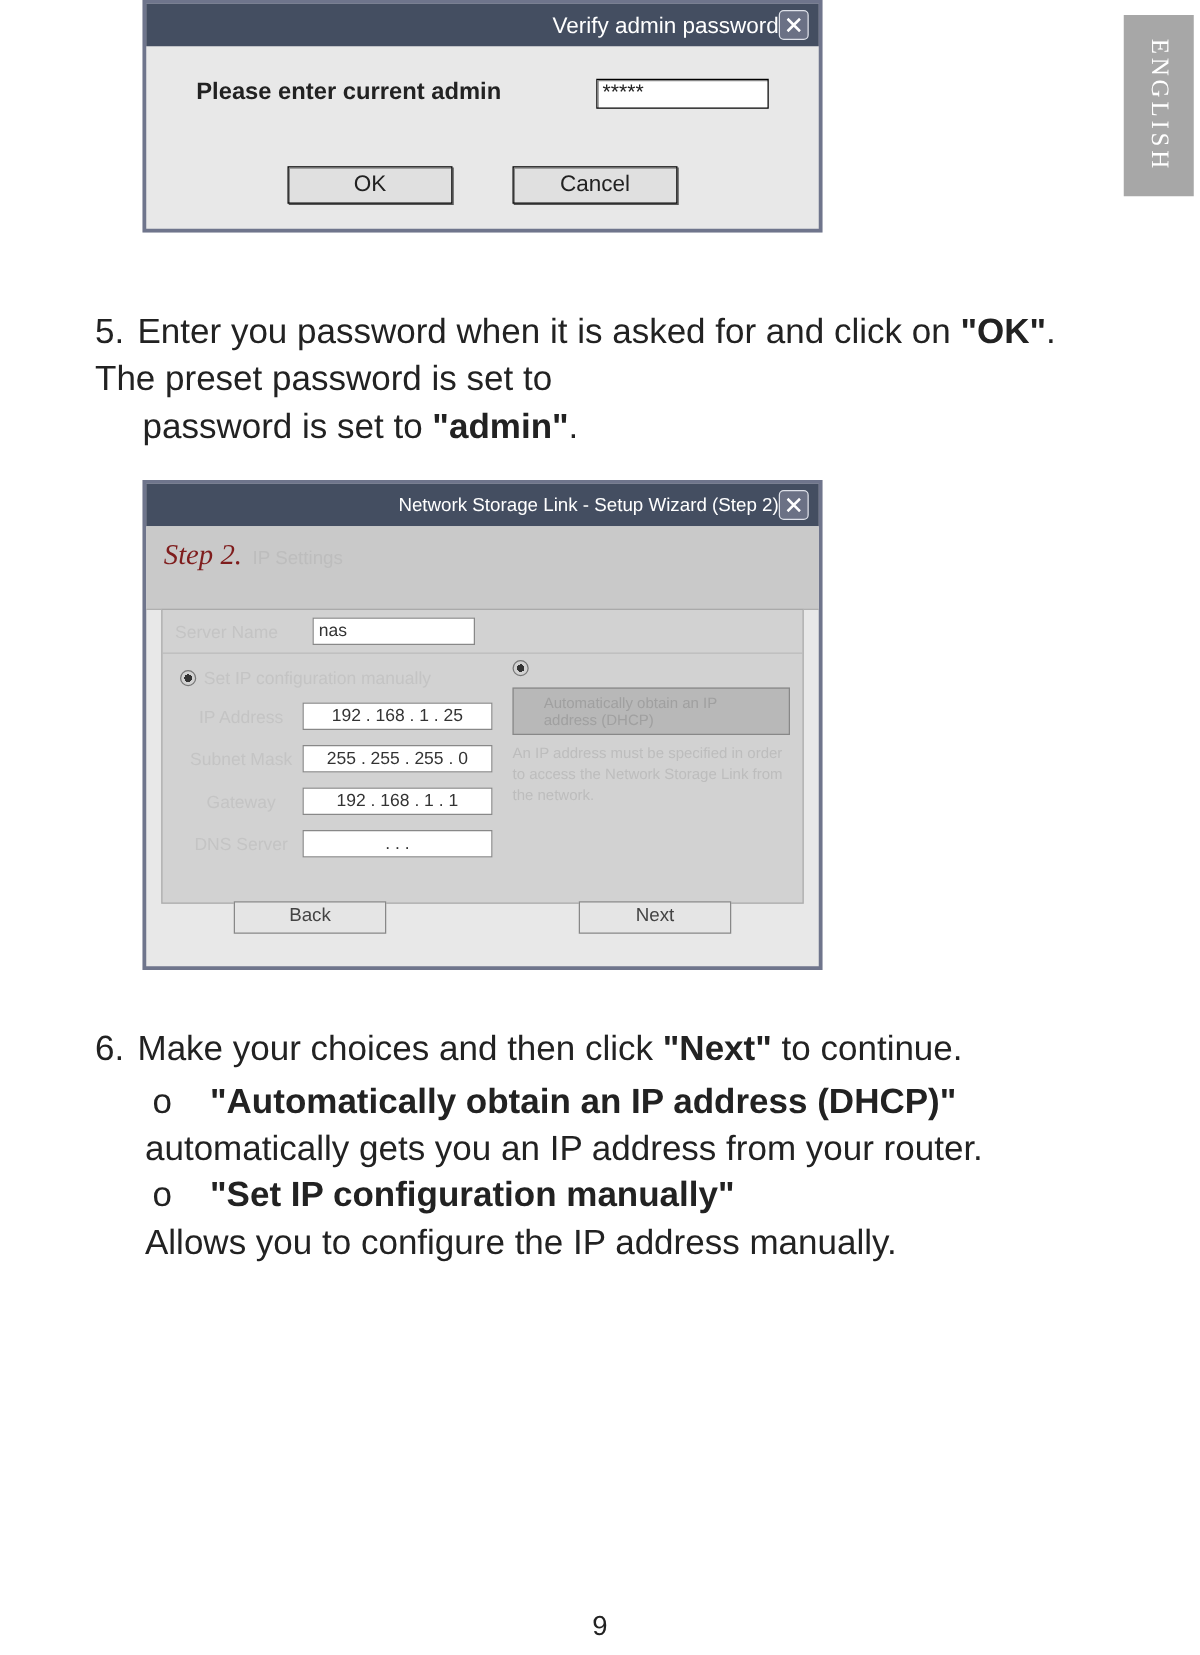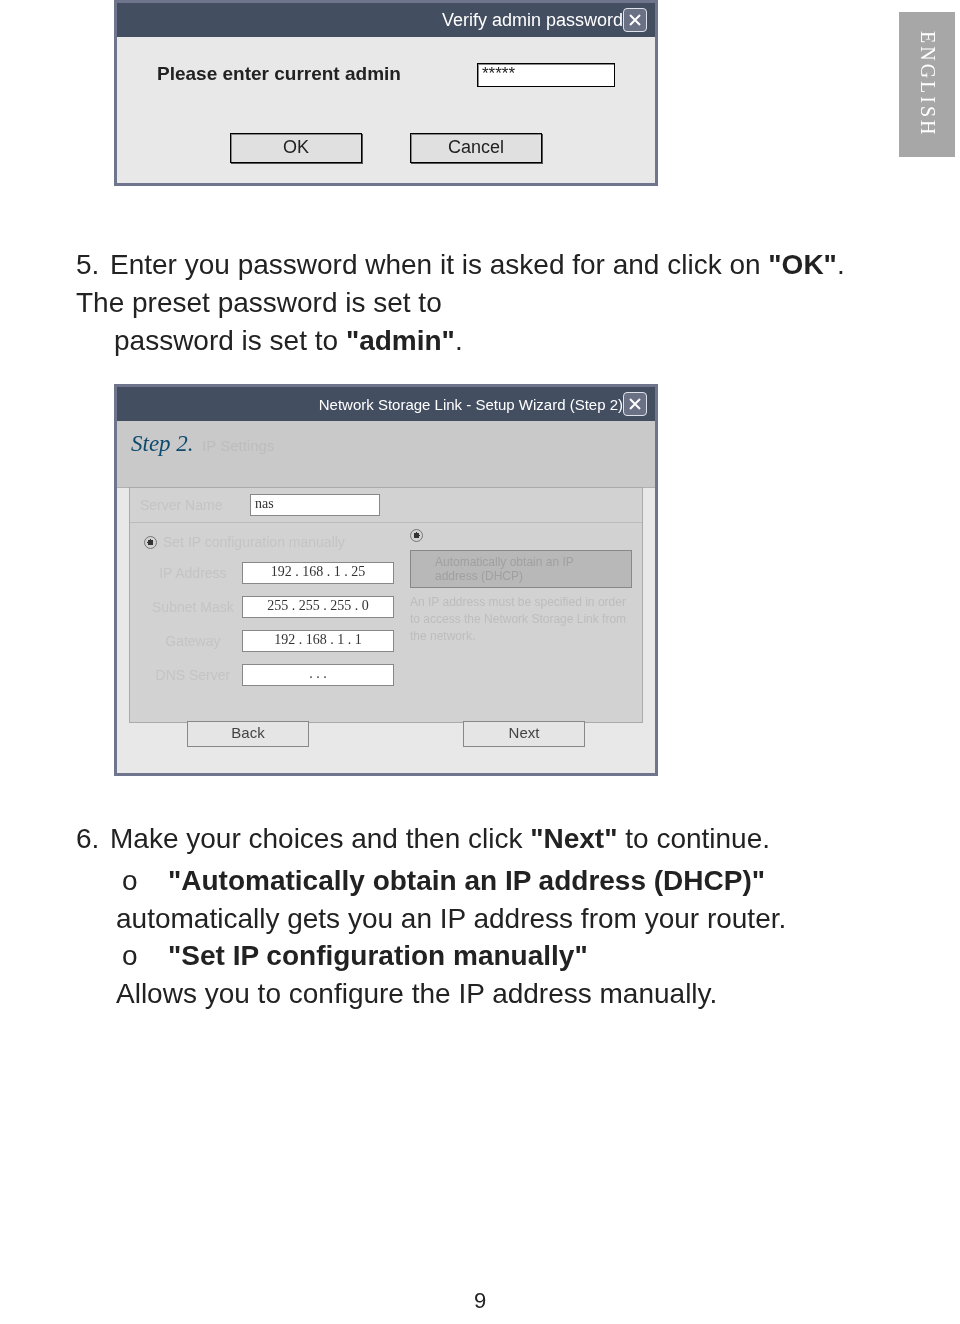"Step 2." .stepHdr .stepnum { color: #0c4a6e -> #7f1d1d }
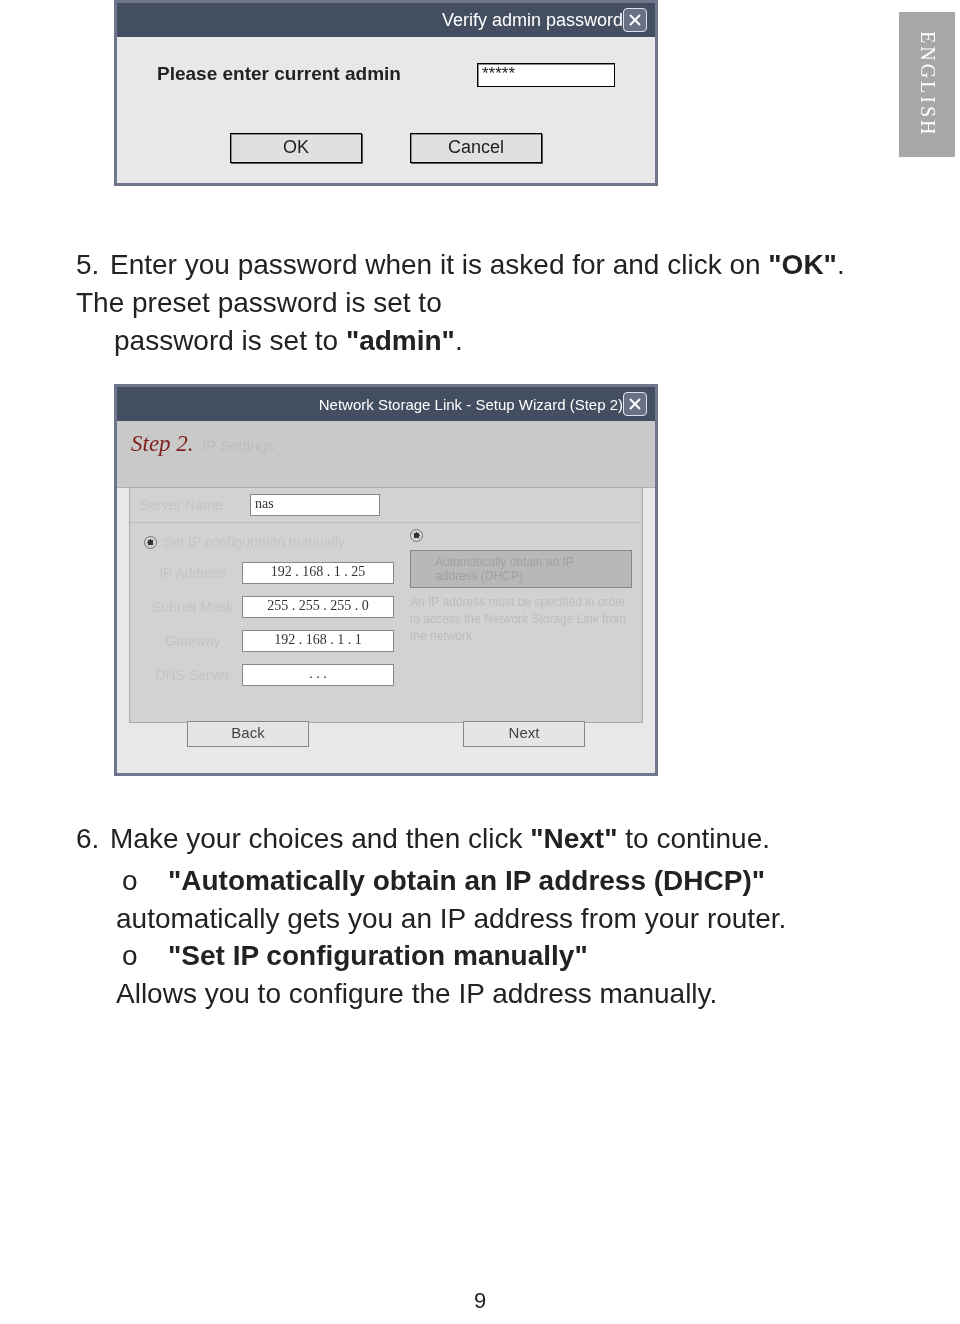"nas" .infield { font-family: Liberation Serif, serif -> none }
